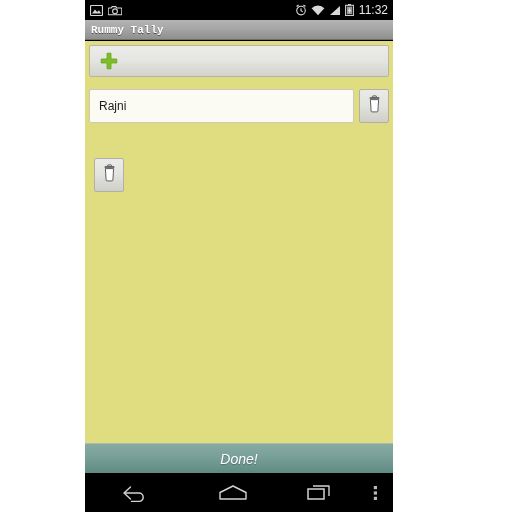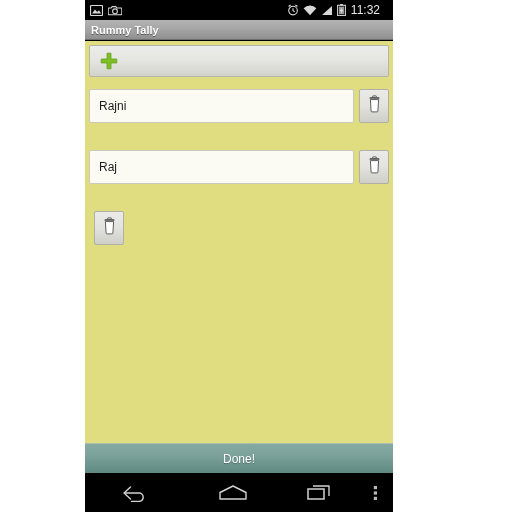"11:32" #status-bar { padding: 0 13px 0 5px -> 0 5px 0 5px }
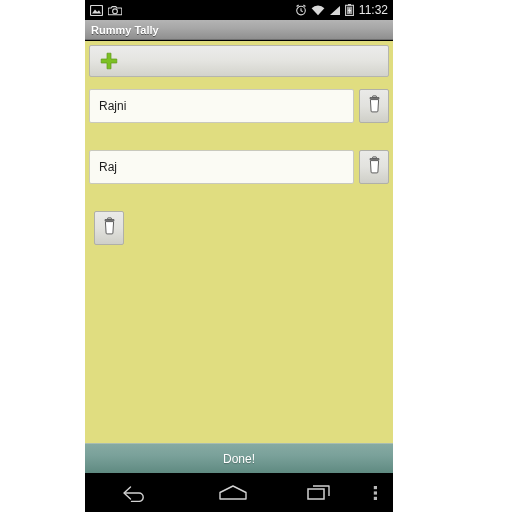"Rummy Tally" #title-bar .title-text { font-family: Liberation Sans, sans-serif -> Liberation Mono, monospace }
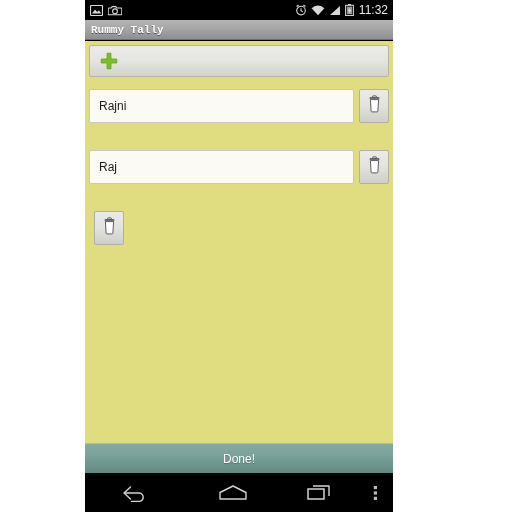"Rajni" .player-row { margin-bottom: 15px -> 23px }
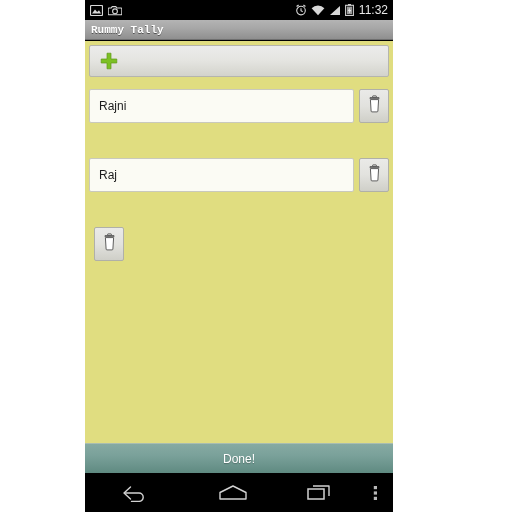"Raj" div.player-row { html: <div> <div>Raj</div> <div> <span> <svg> <path></path> <rect></rect> <path></path> </svg> </span> </div> </div> -> none }
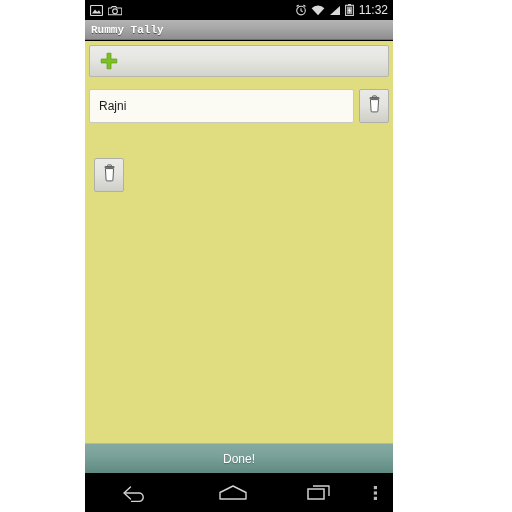"Done!" #done-bar .done-label { font-size: 12px -> 14px; font-style: none -> italic }
